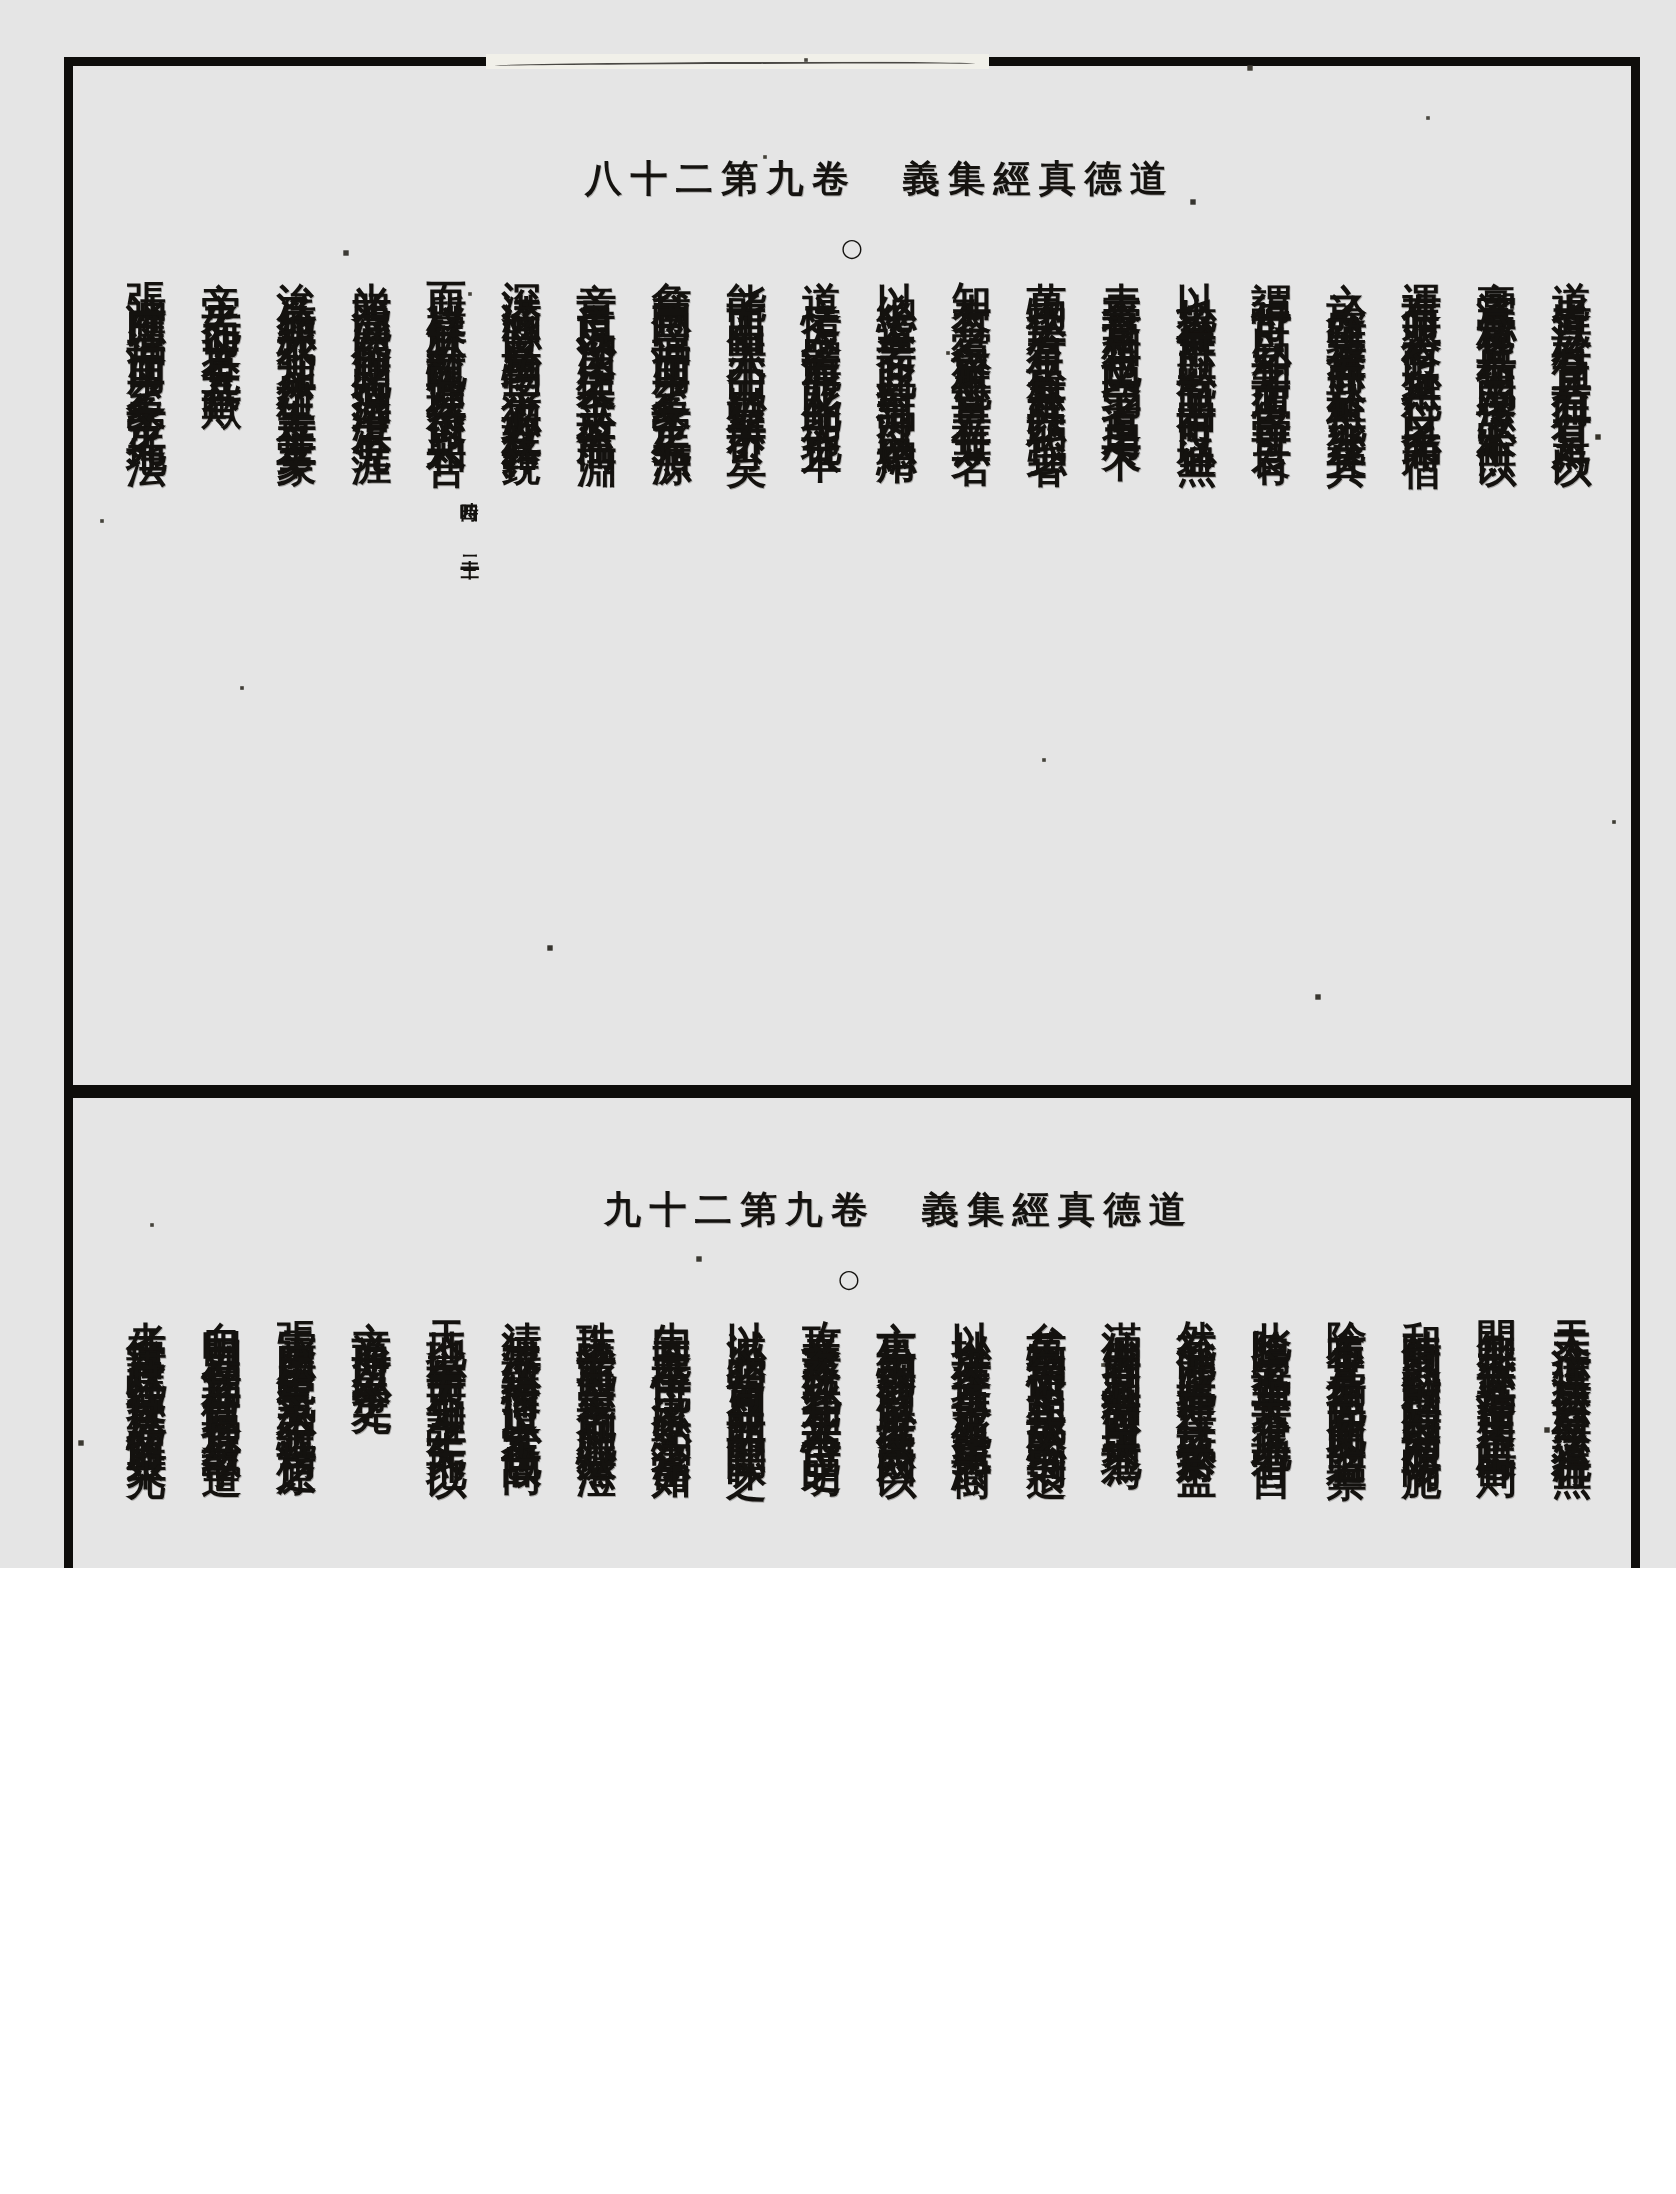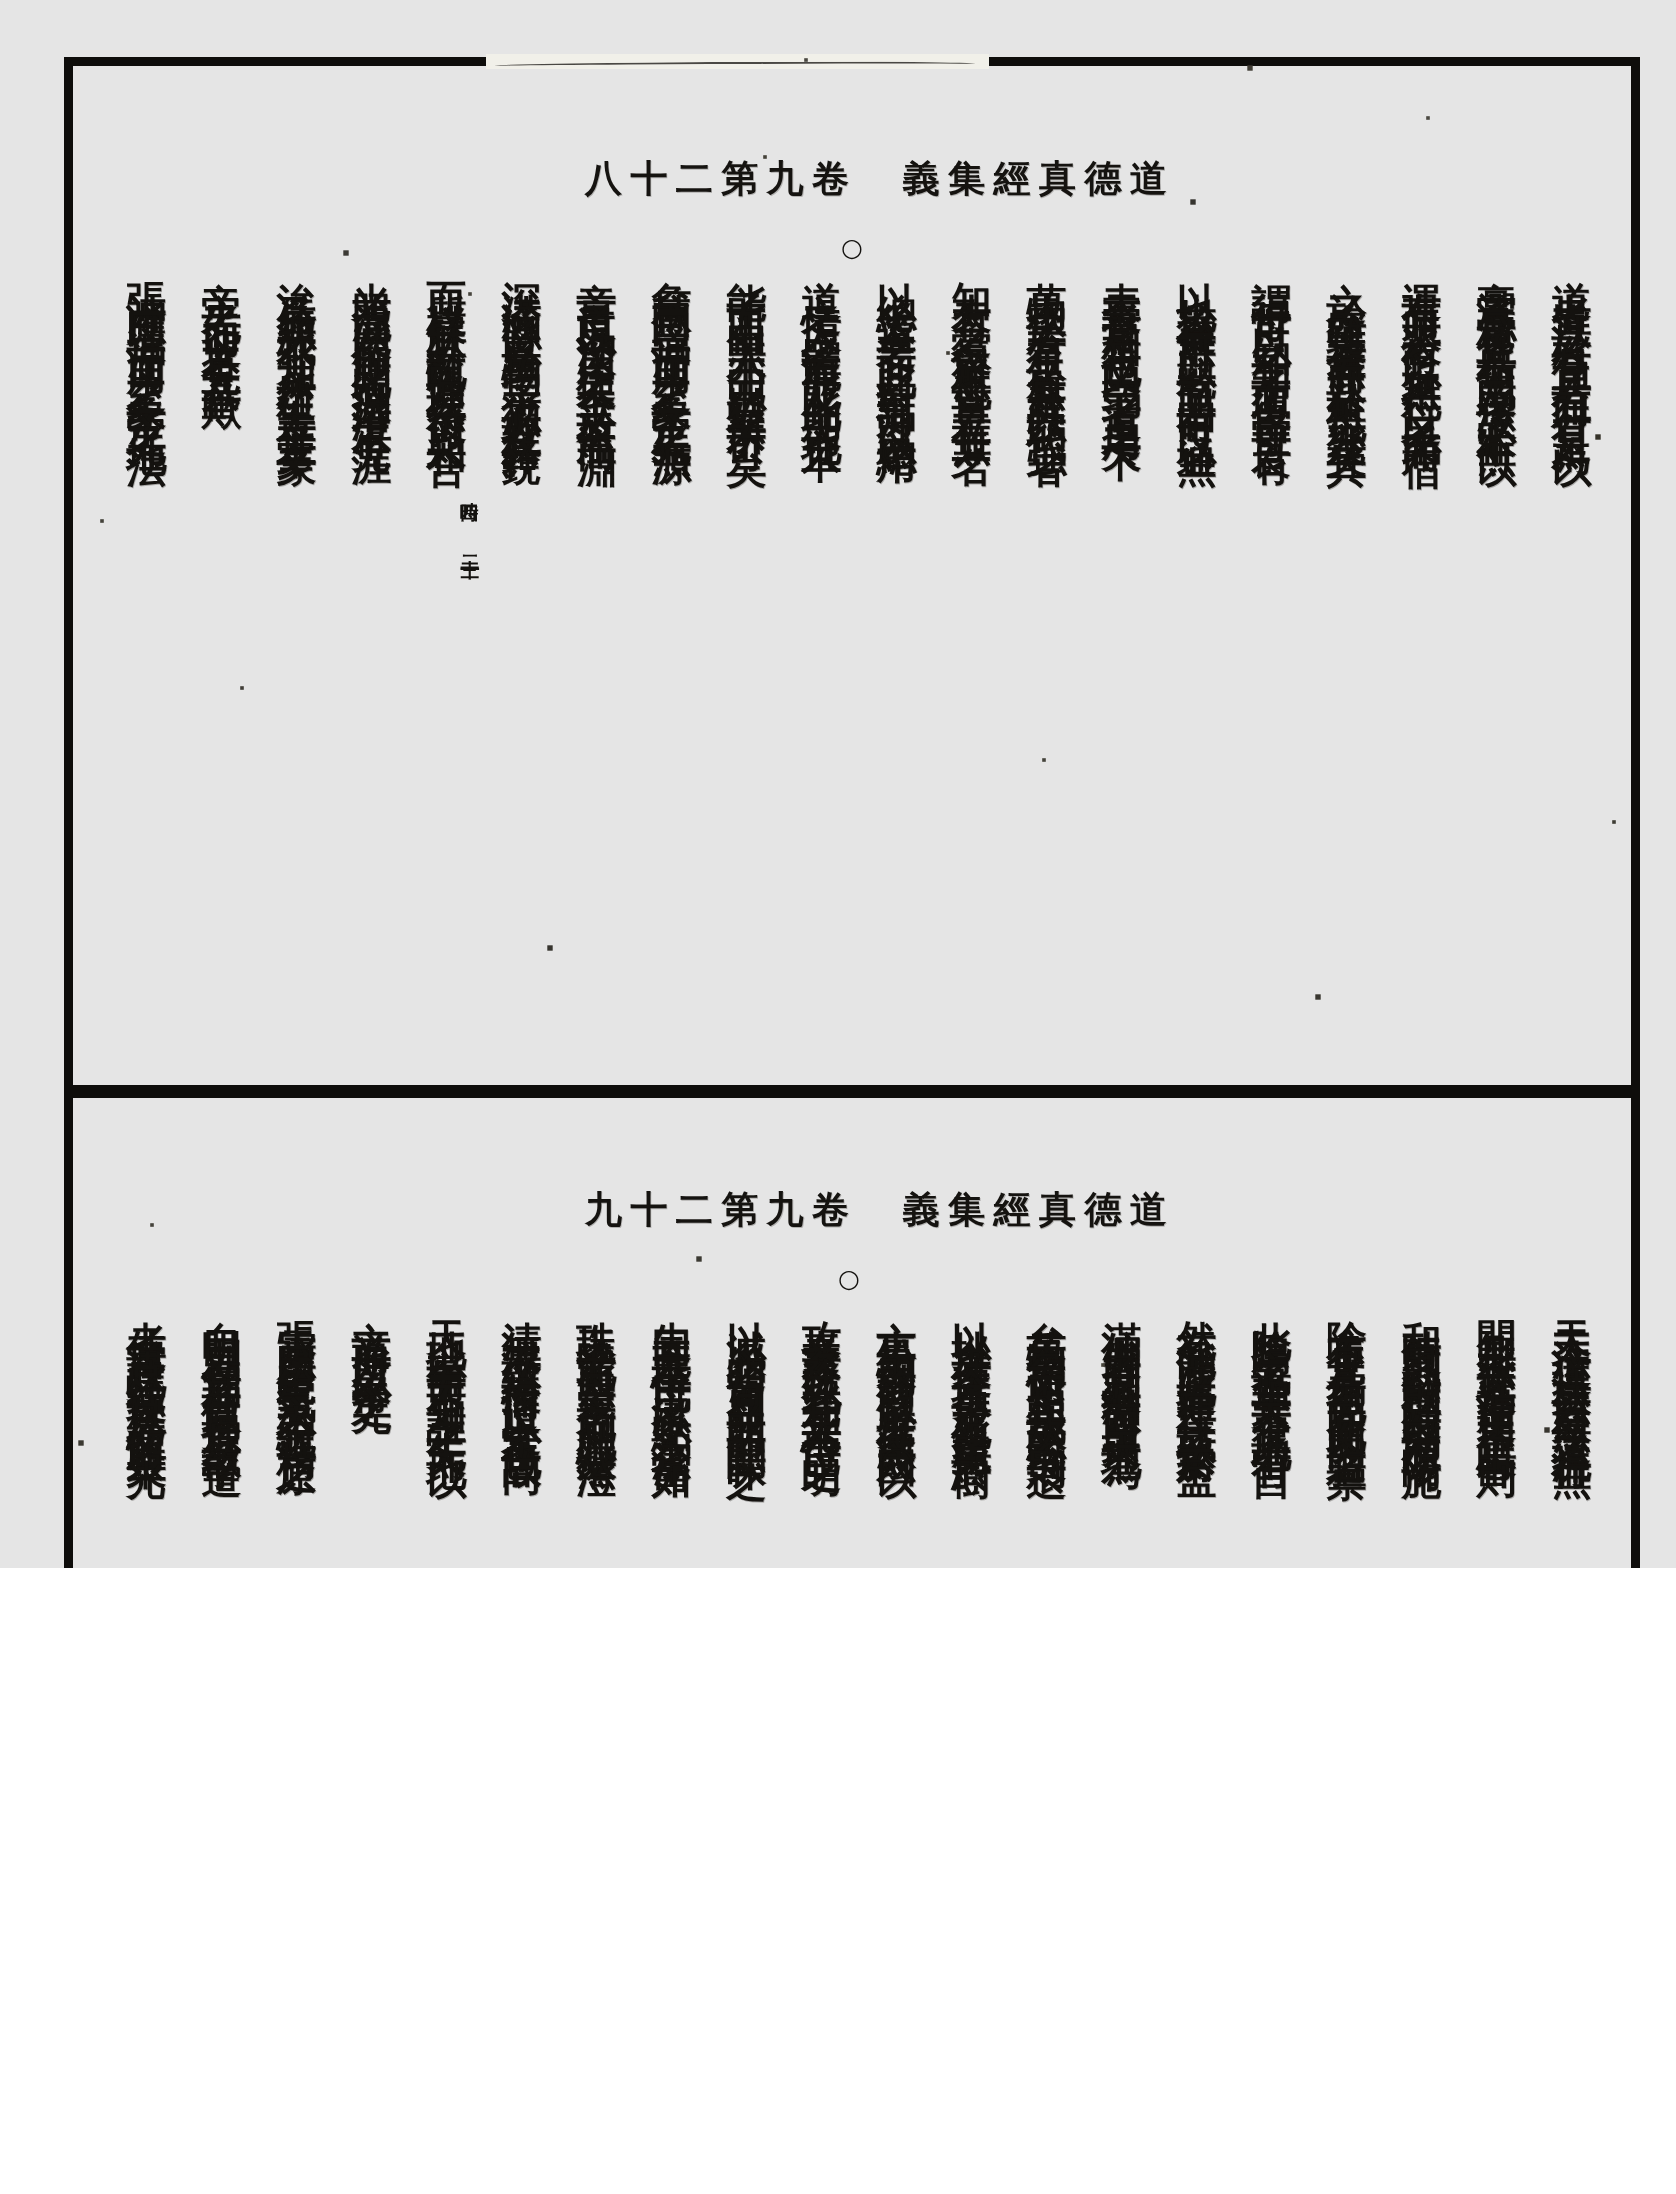"九十二第九卷 義集經真德道" .header-bottom { left: 585px -> 604px }
